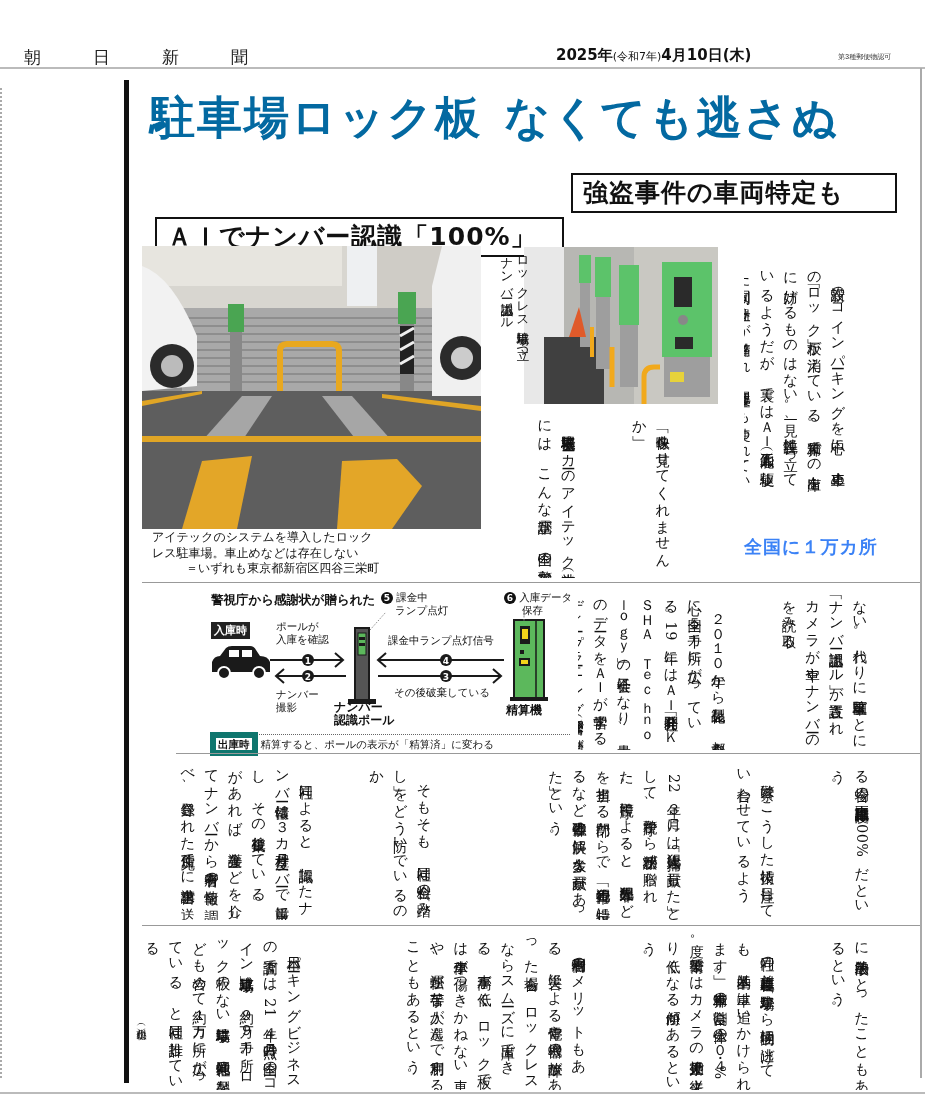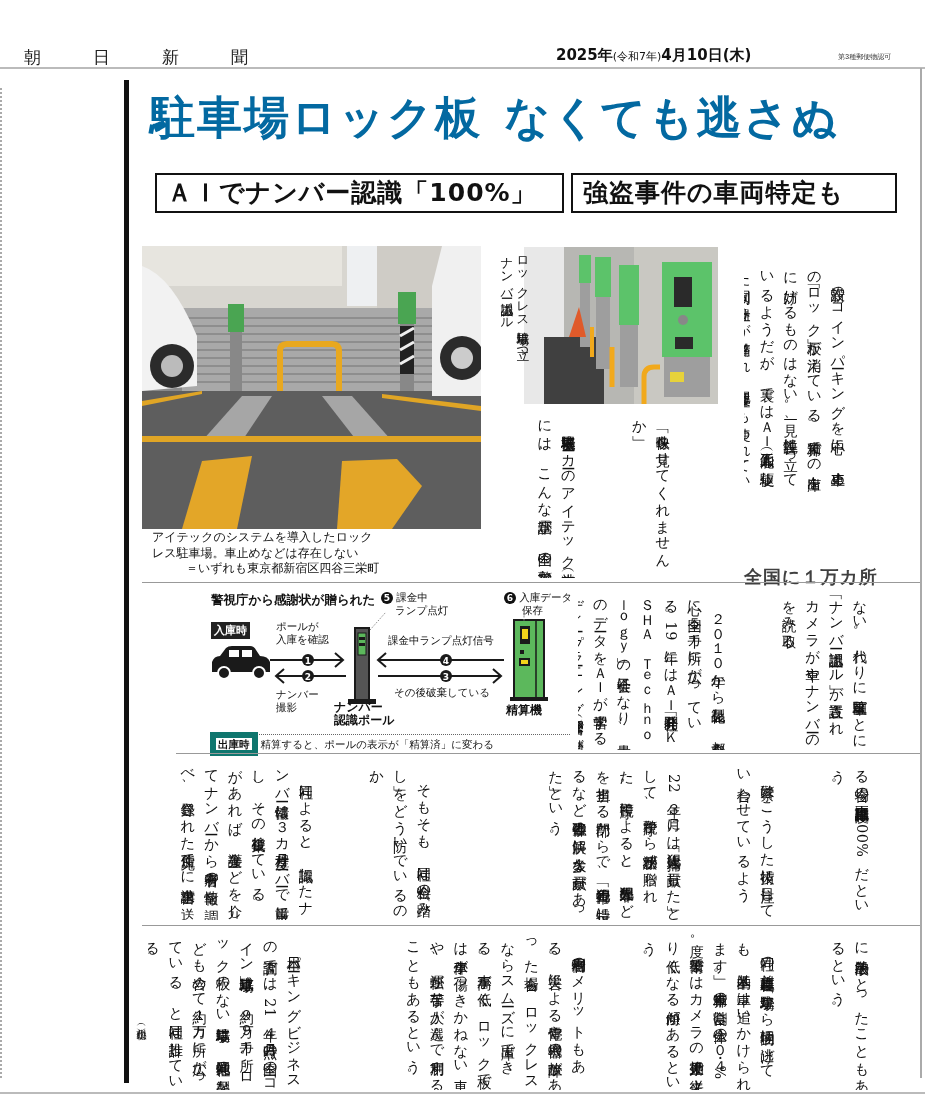"ＡＩでナンバー認識「100%」" .subhead-1 { margin-top: none -> 44px }
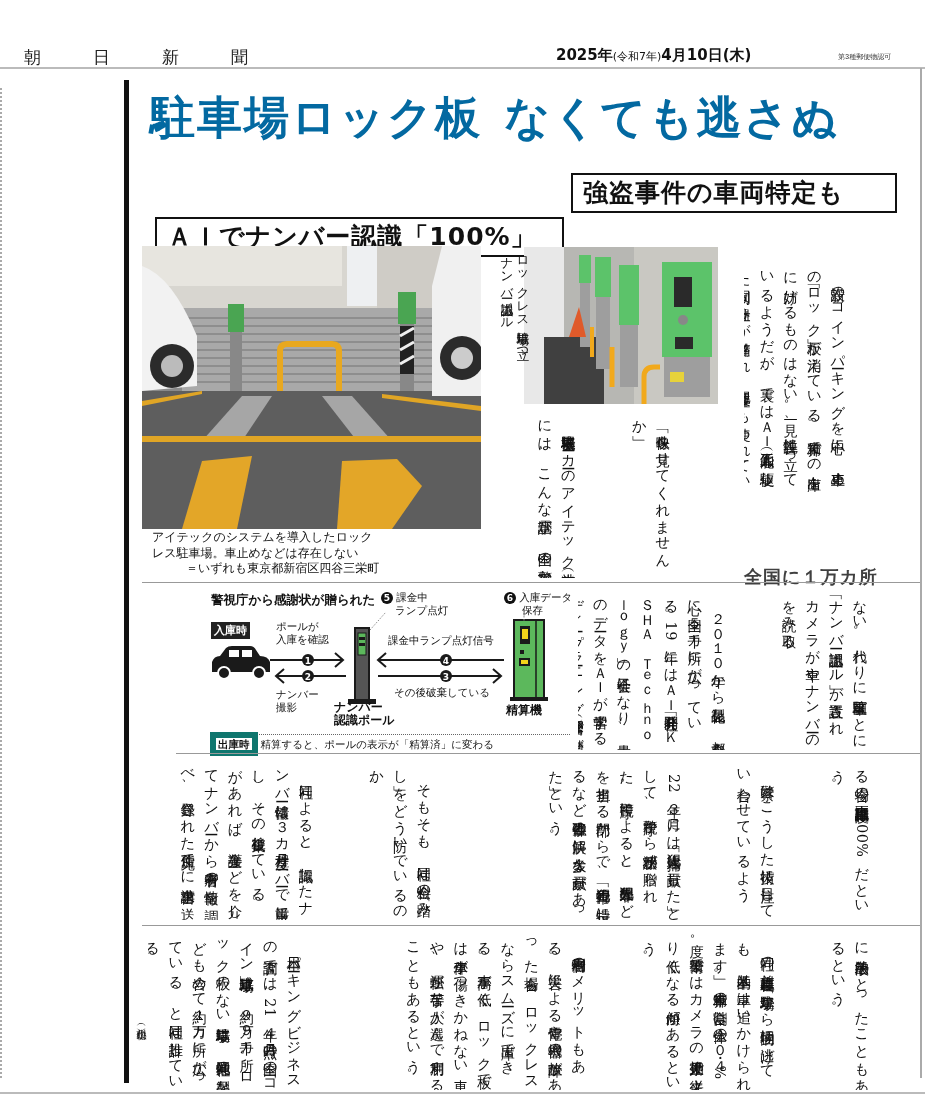"全国に１万カ所" .subtitle-kanji { color: #404040 -> #3b82f6; margin-top: 30px -> none }
